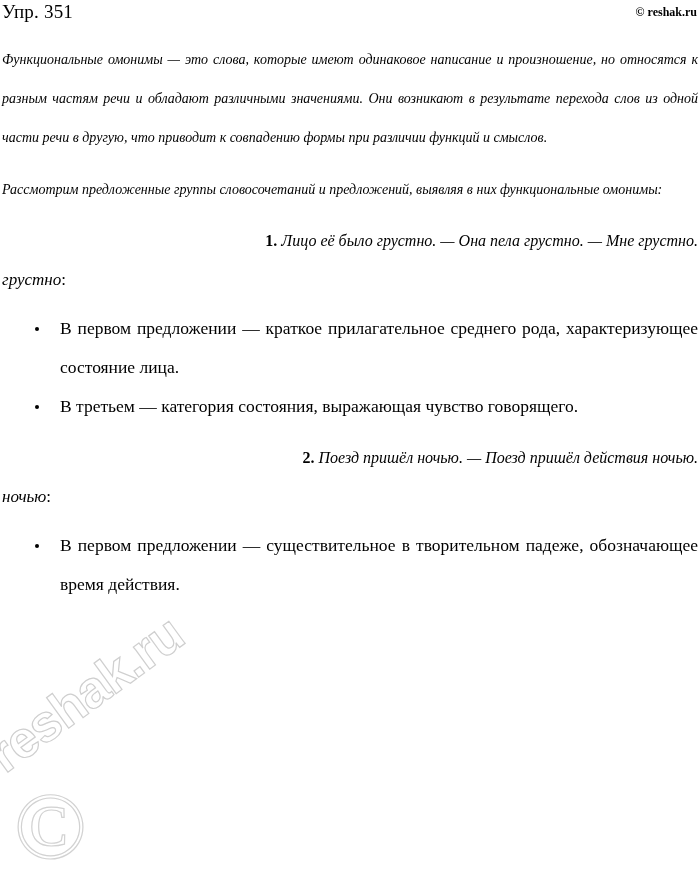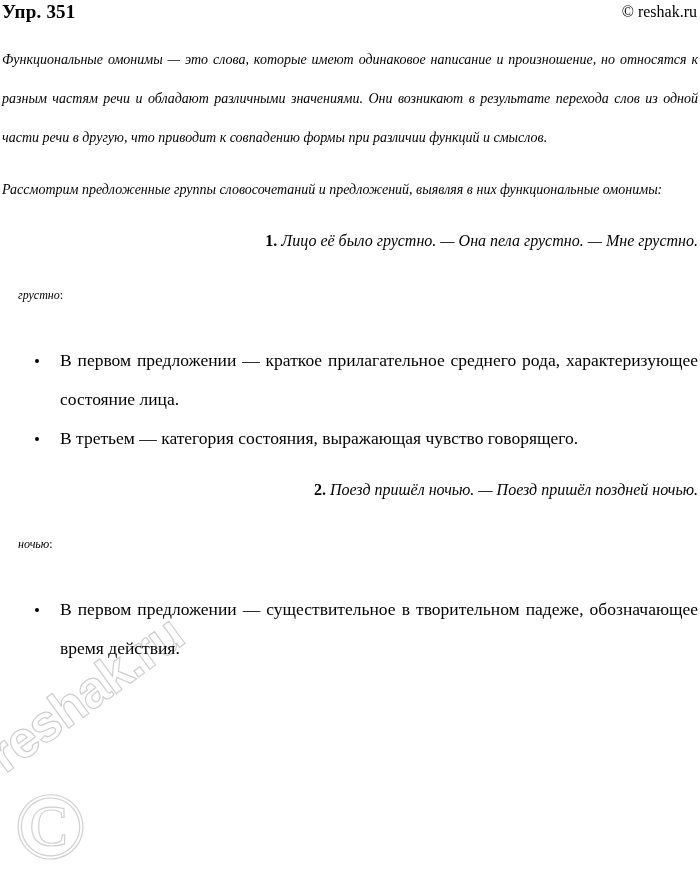"Упр. 351" .header-title { font-weight: bold -> normal }
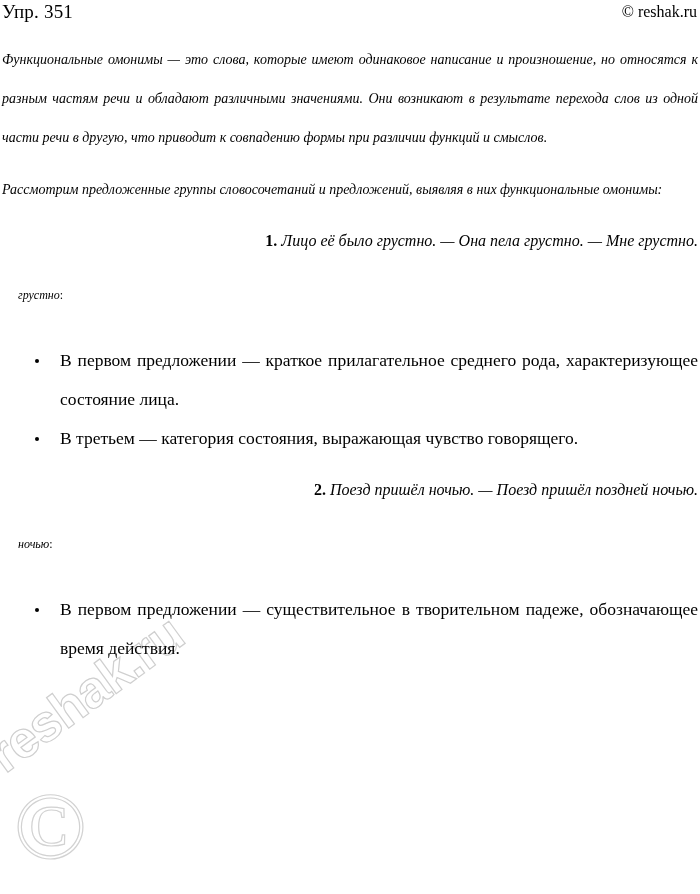"© reshak.ru" .header-copyright { font-size: 16px -> 12px; font-weight: normal -> bold }
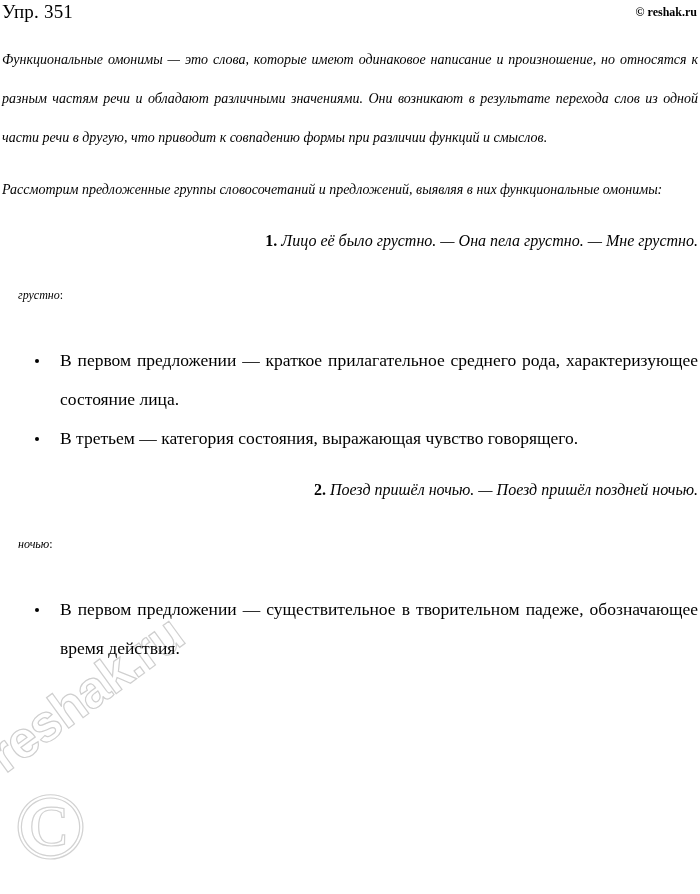"грустно:" .keyword-line { font-size: 12px -> 17px; margin: 16px -> 0 }
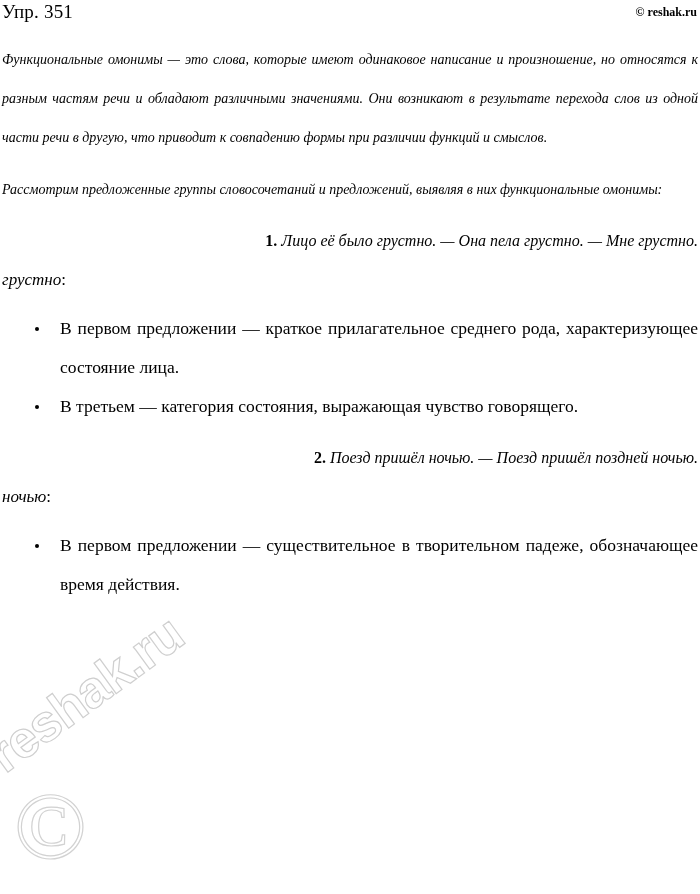"Поезд пришёл ночью. — Поезд" span.sent { text: поздней -> действия }
